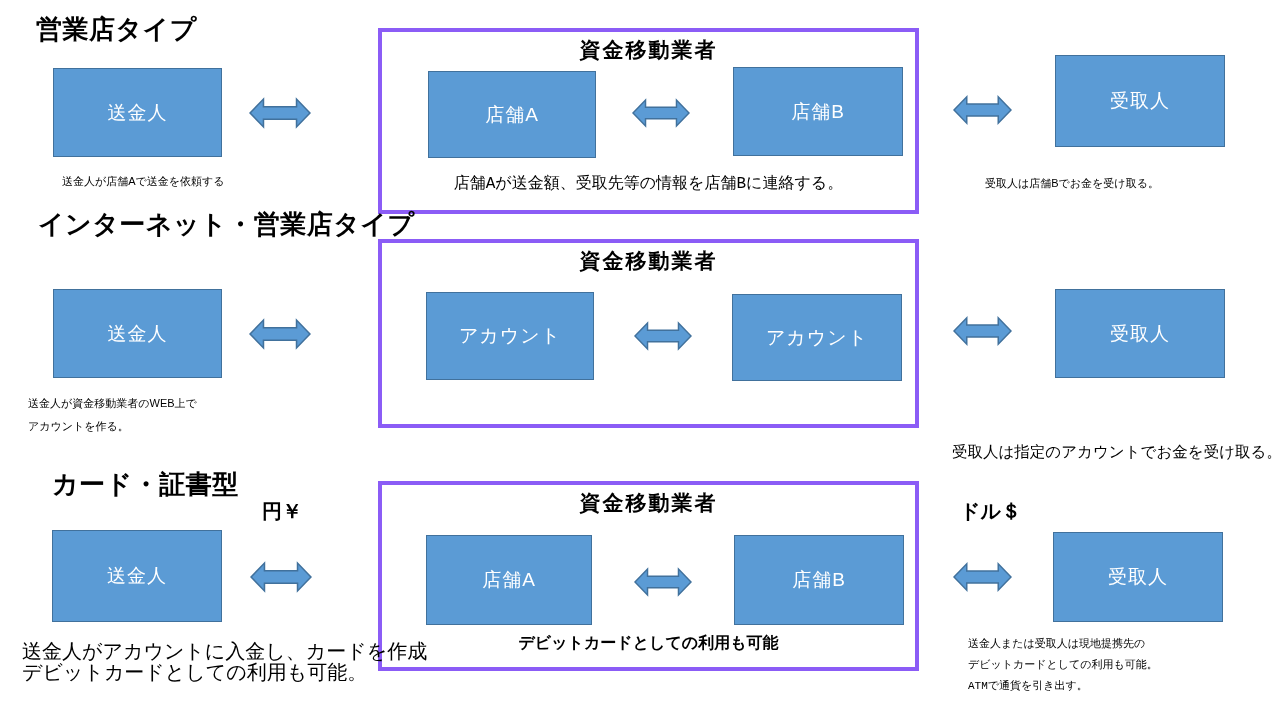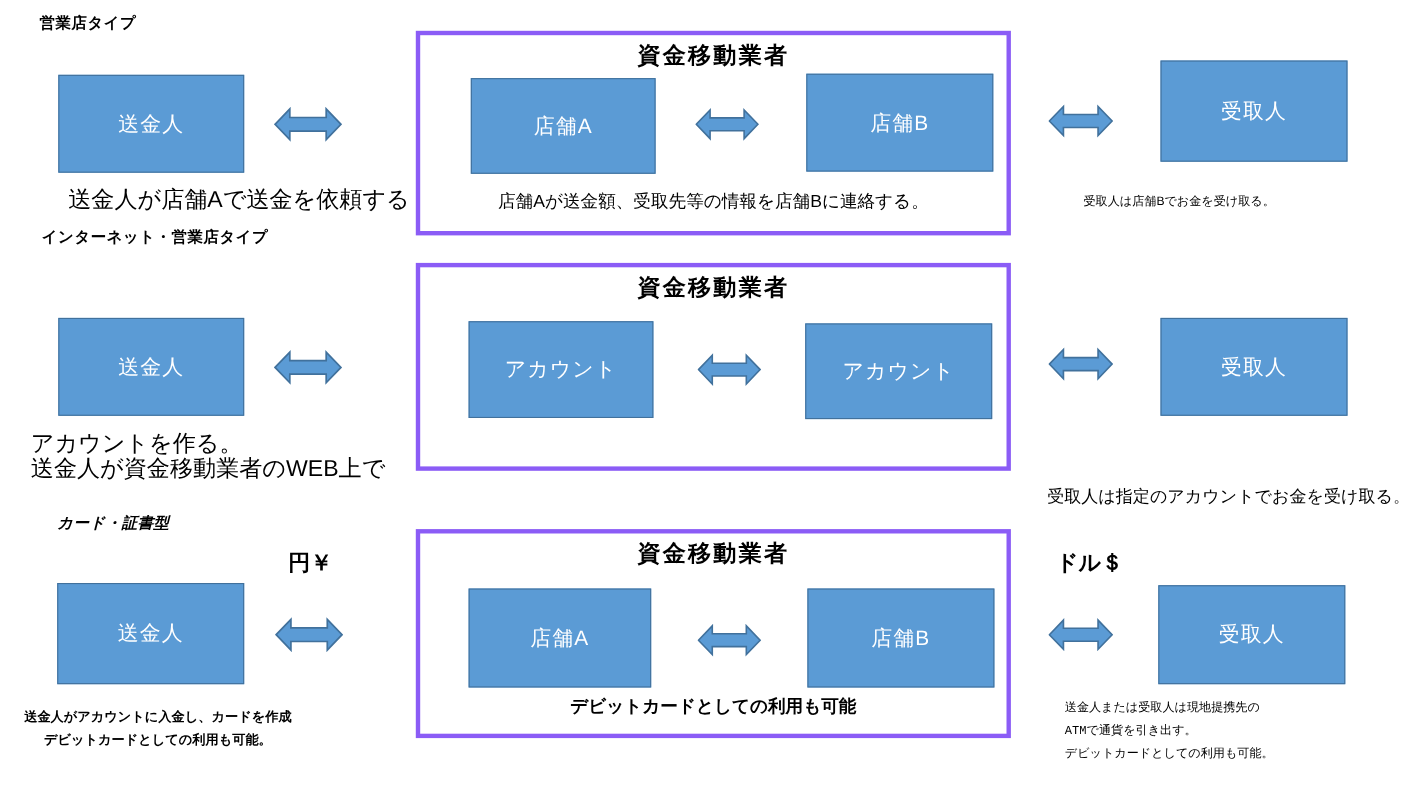"営業店タイプ" .heading { font-size: 14px -> 26px }
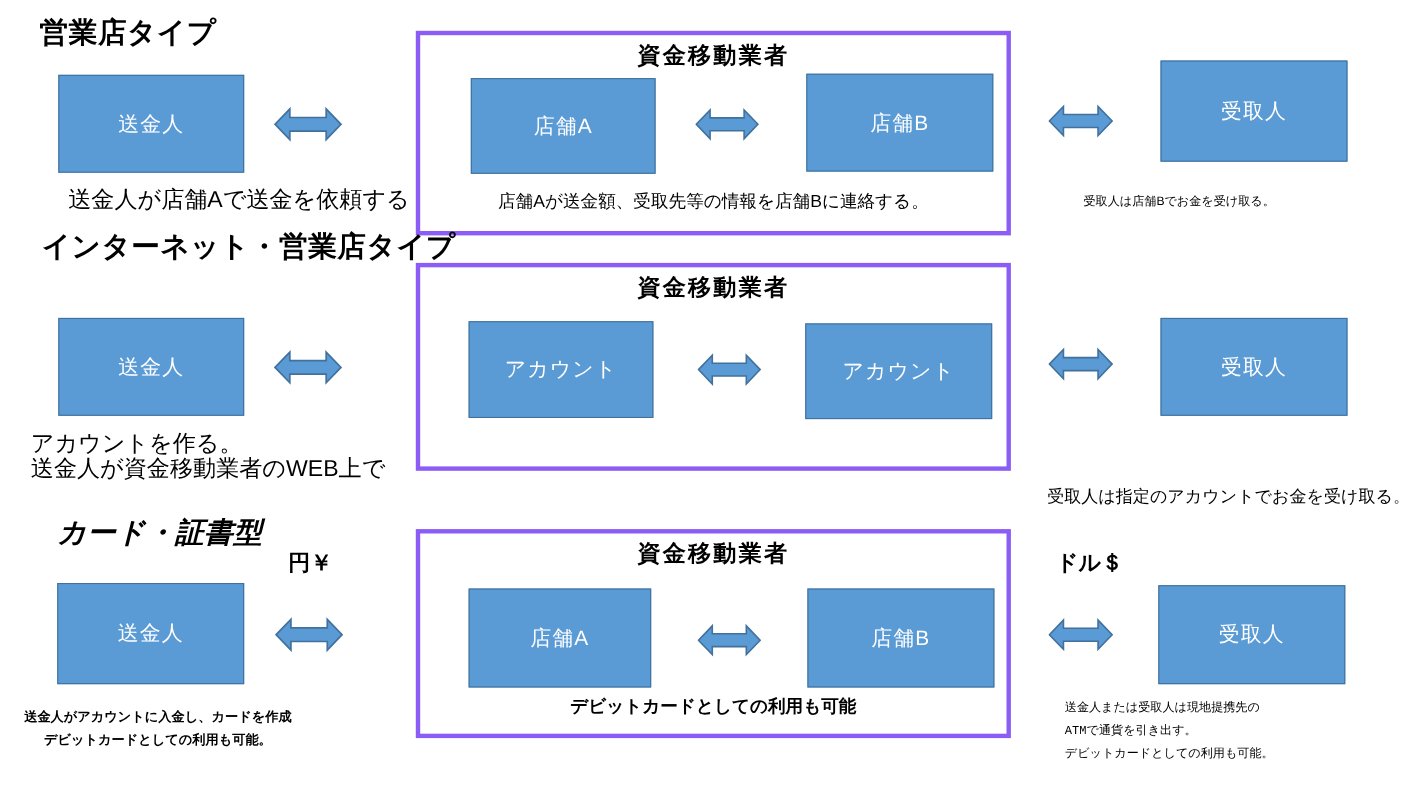"送金人が店舗Aで送金を依頼する" .caption { font-size: 21px -> 11px }
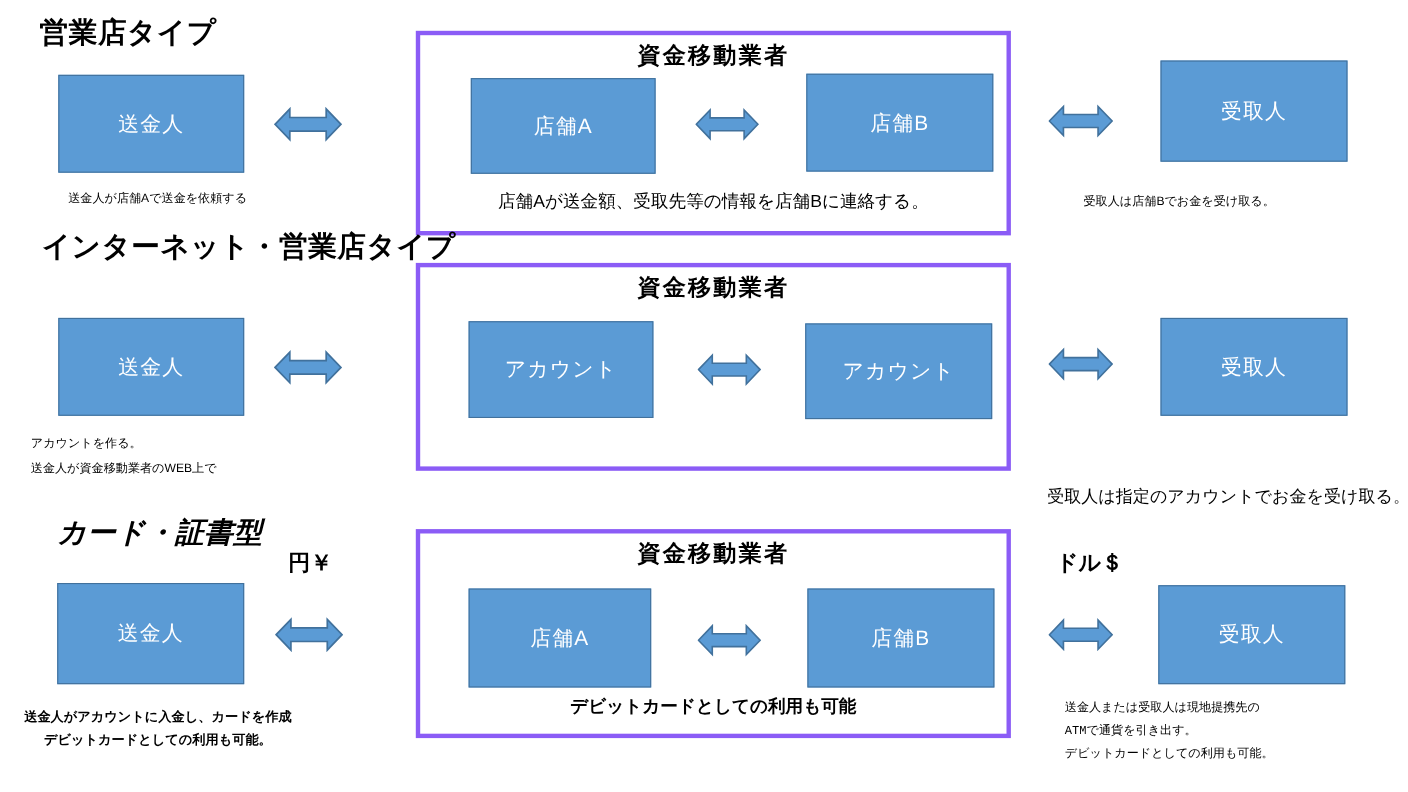"店舗Aが送金額、受取先等の情報を店舗Bに連絡する。" div.op-caption { font-family: none -> Liberation Mono, monospace }
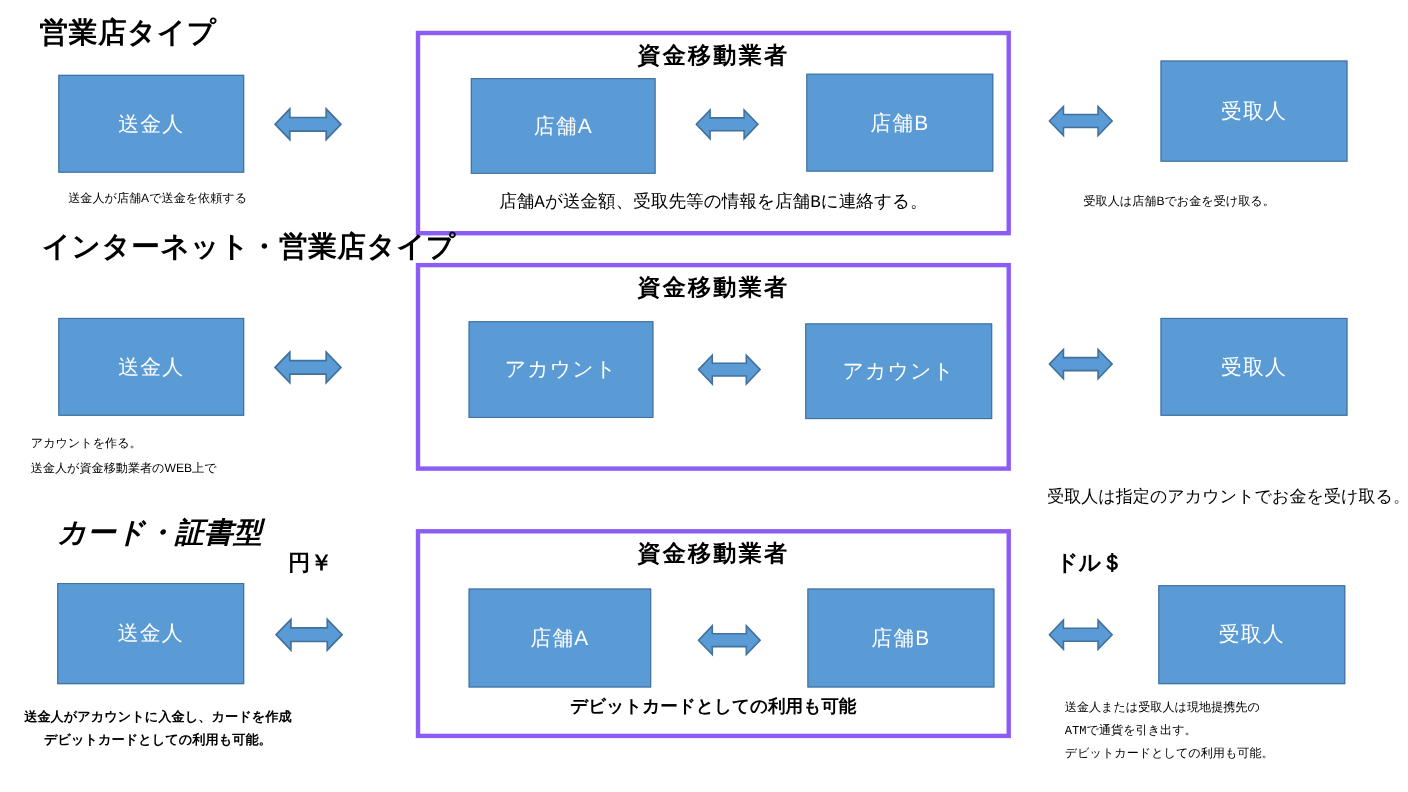"アカウントを作る。" div { order: before "送金人が資金移動業者のWEB上で" -> after "送金人が資金移動業者のWEB上で" }
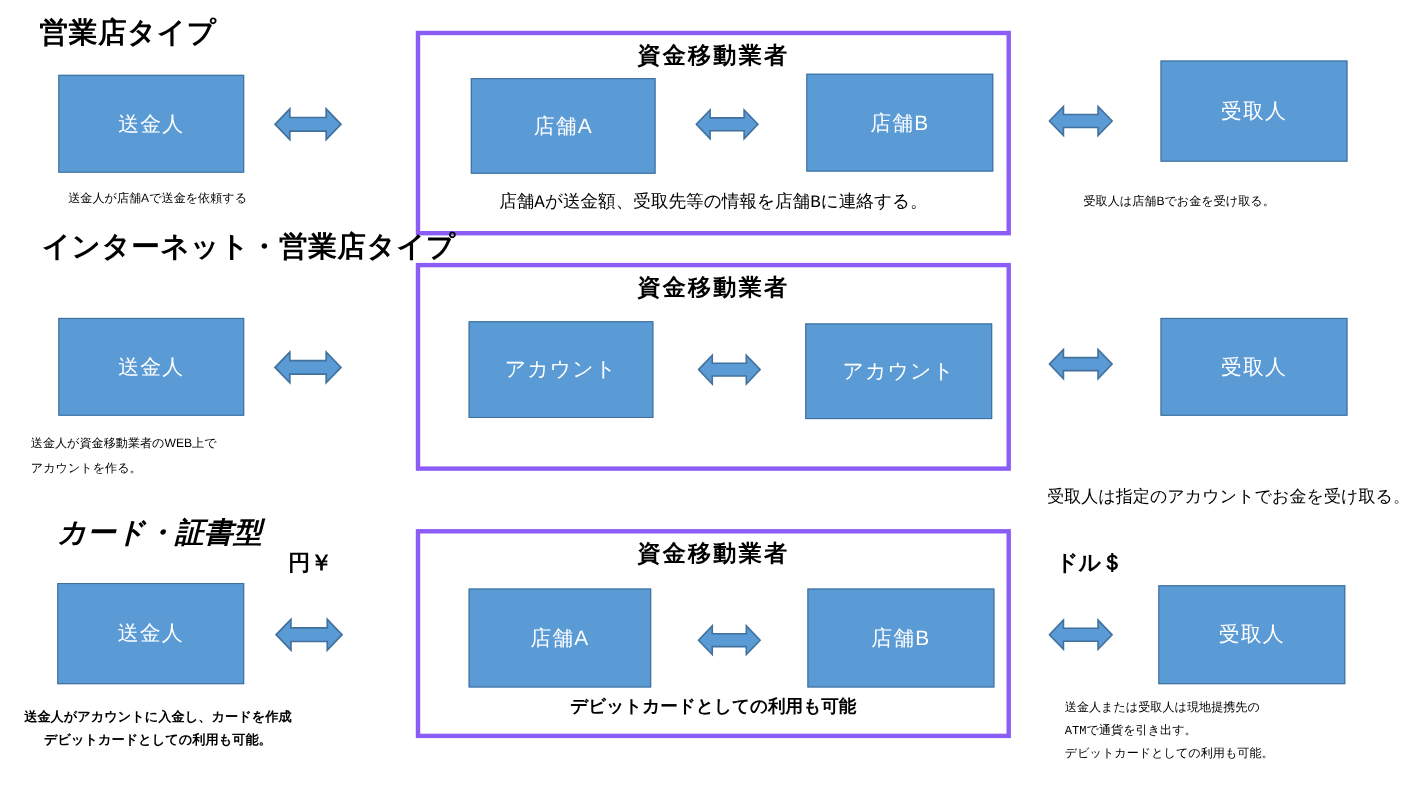"カード・証書型" div.abs { font-style: italic -> none }
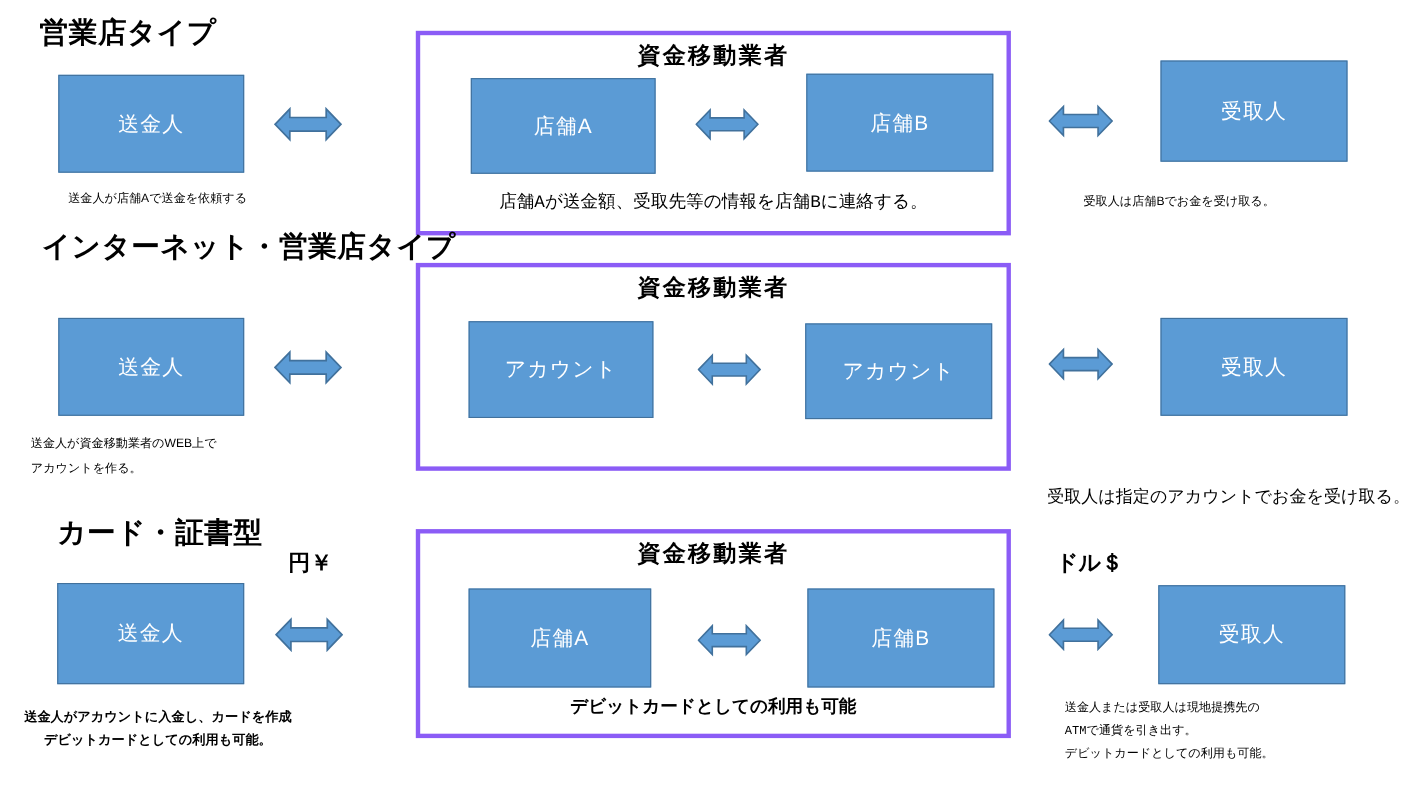"送金人がアカウントに入金し、カードを作成" .caption.bold { font-size: 12px -> 20px; font-weight: bold -> normal; text-align: center -> none }
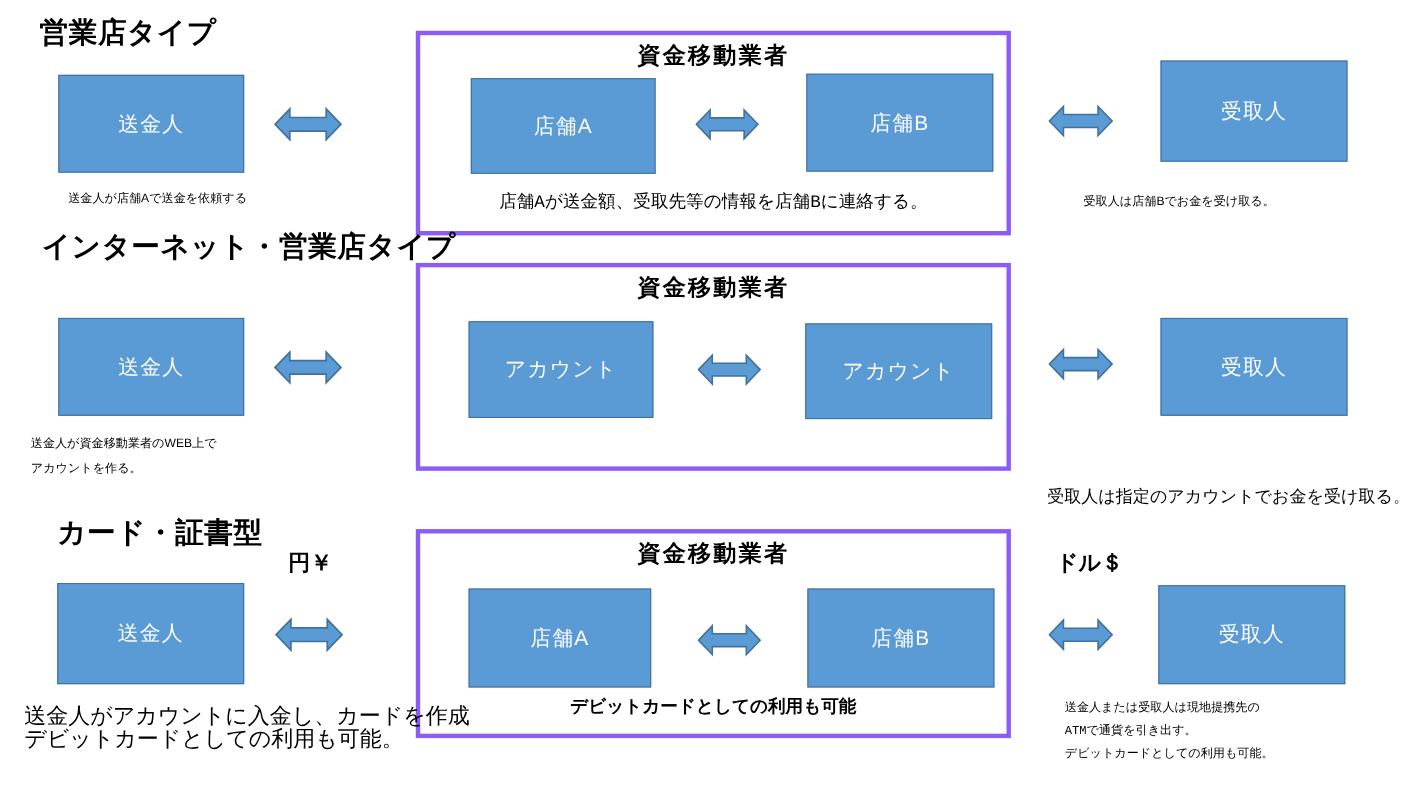"ATMで通貨を引き出す。" div { order: before "デビットカードとしての利用も可能。" -> after "デビットカードとしての利用も可能。" }
